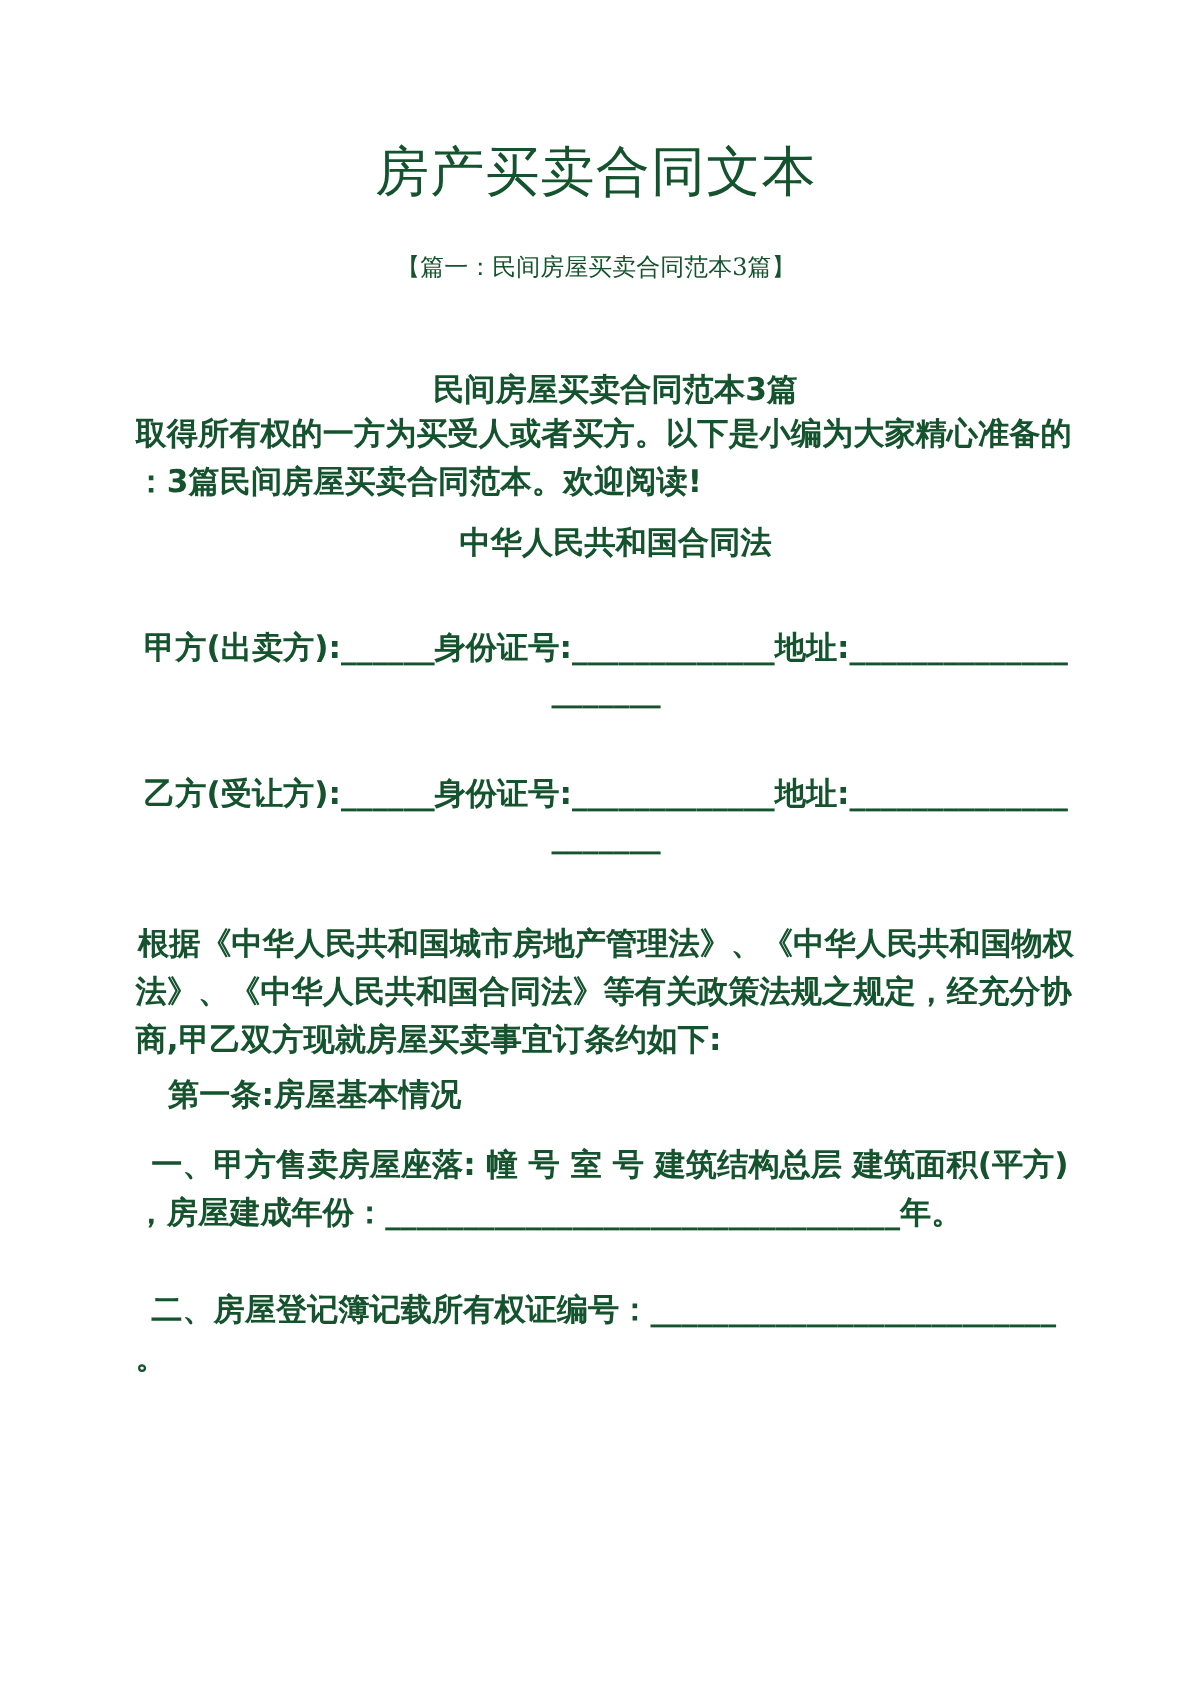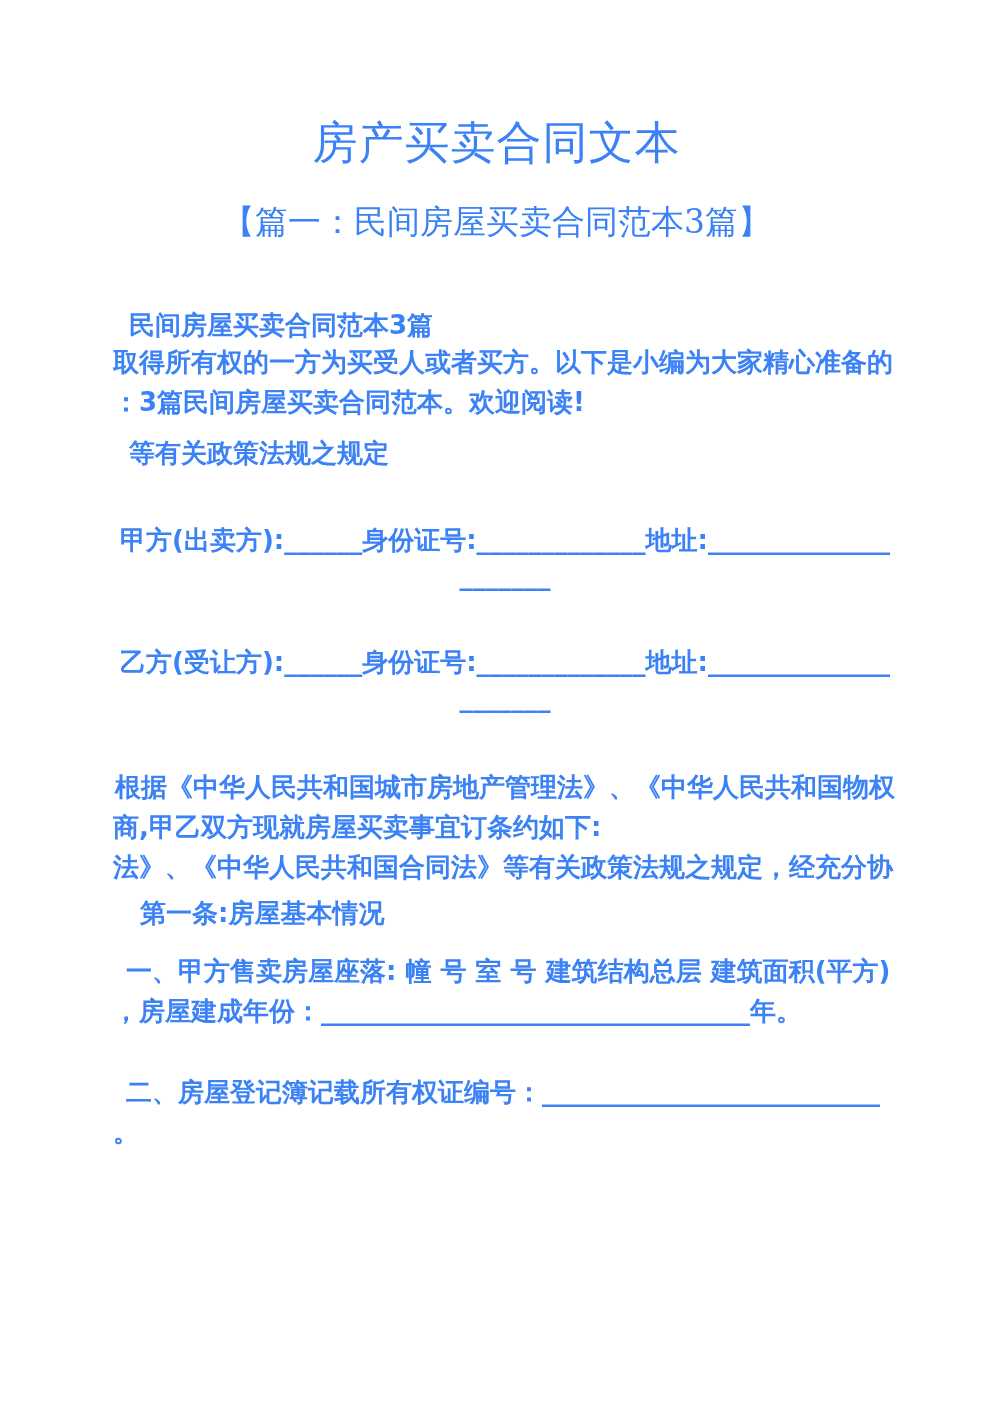"房产买卖合同文本" .page { color: #3b82f6 -> #14532d }
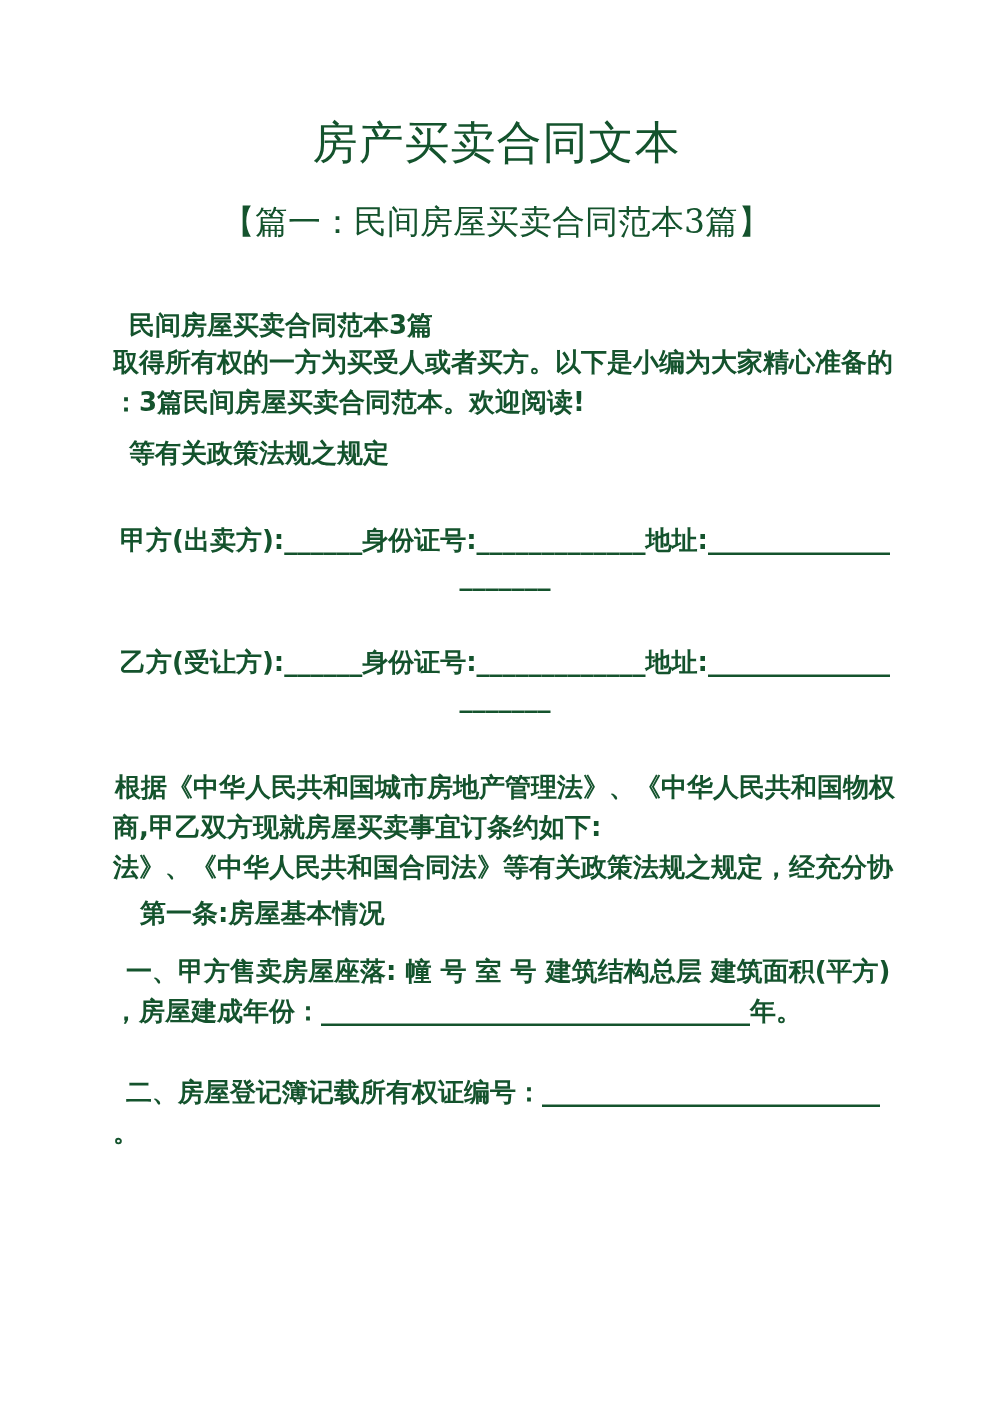"【篇一：民间房屋买卖合同范本3篇】" .subtitle { font-size: 33px -> 20px }
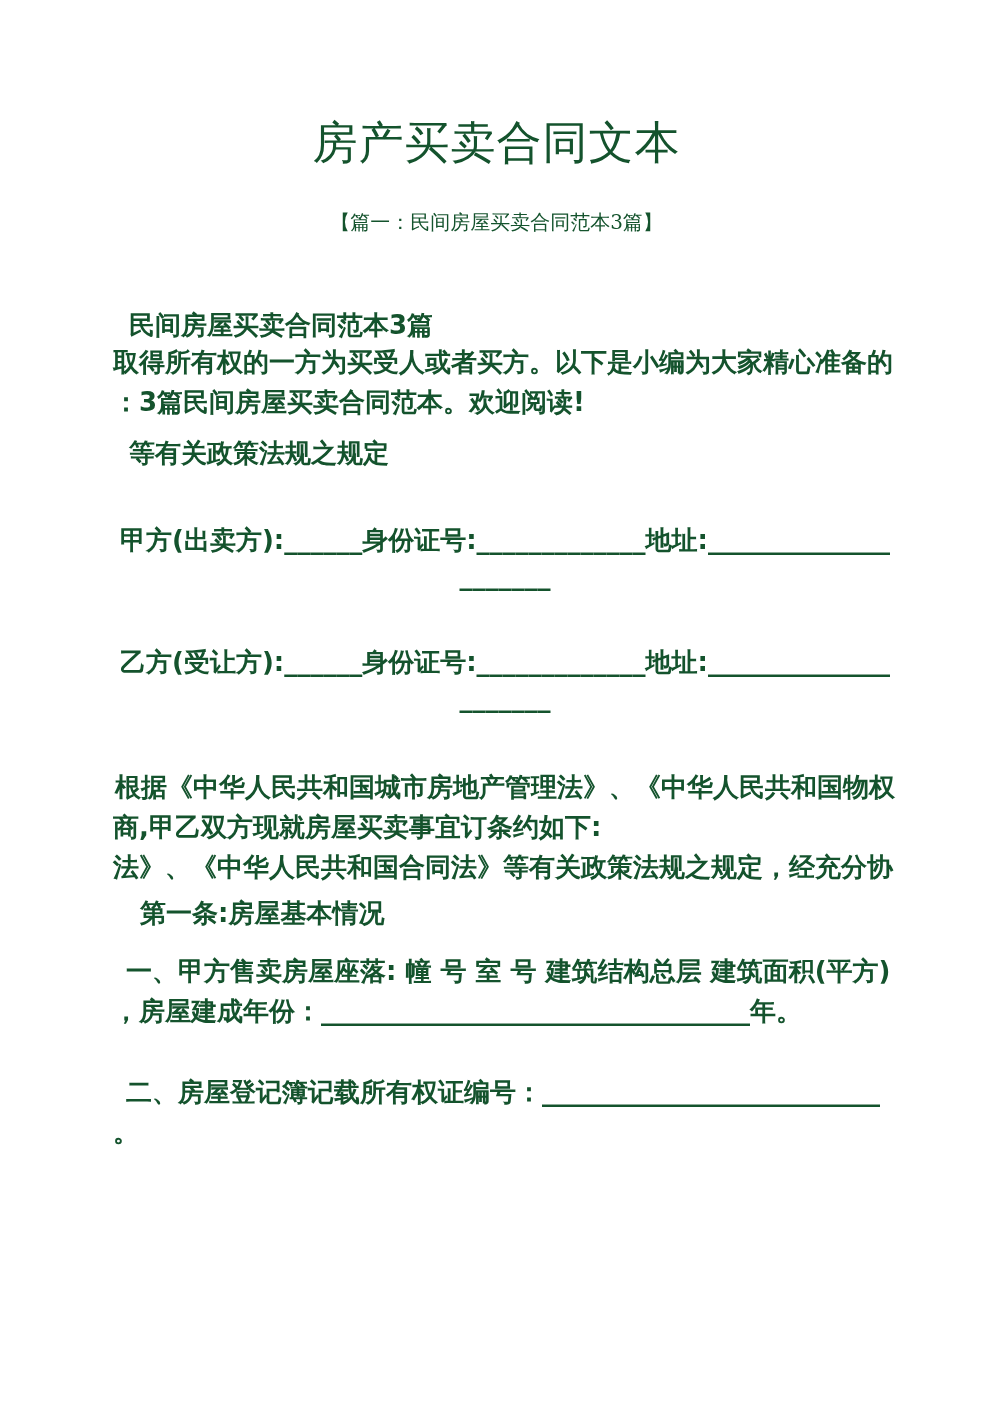"民间房屋买卖合同范本3篇" .ind-s { text-align: none -> center }
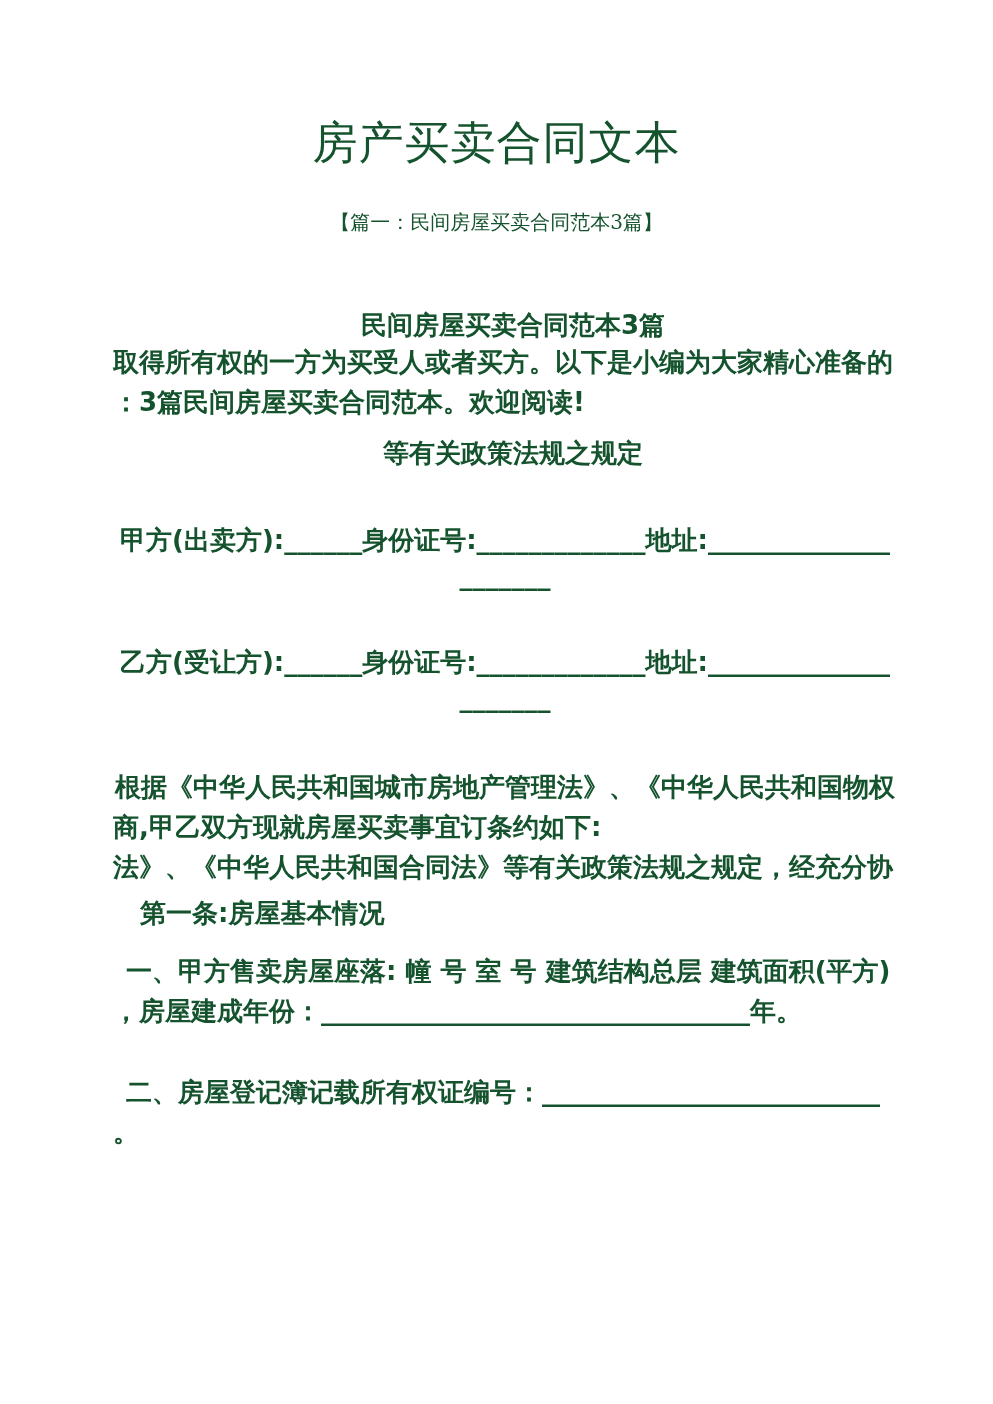"等有关政策法规之规定" div.h { text: 等有关政策法规之规定 -> 中华人民共和国合同法 }
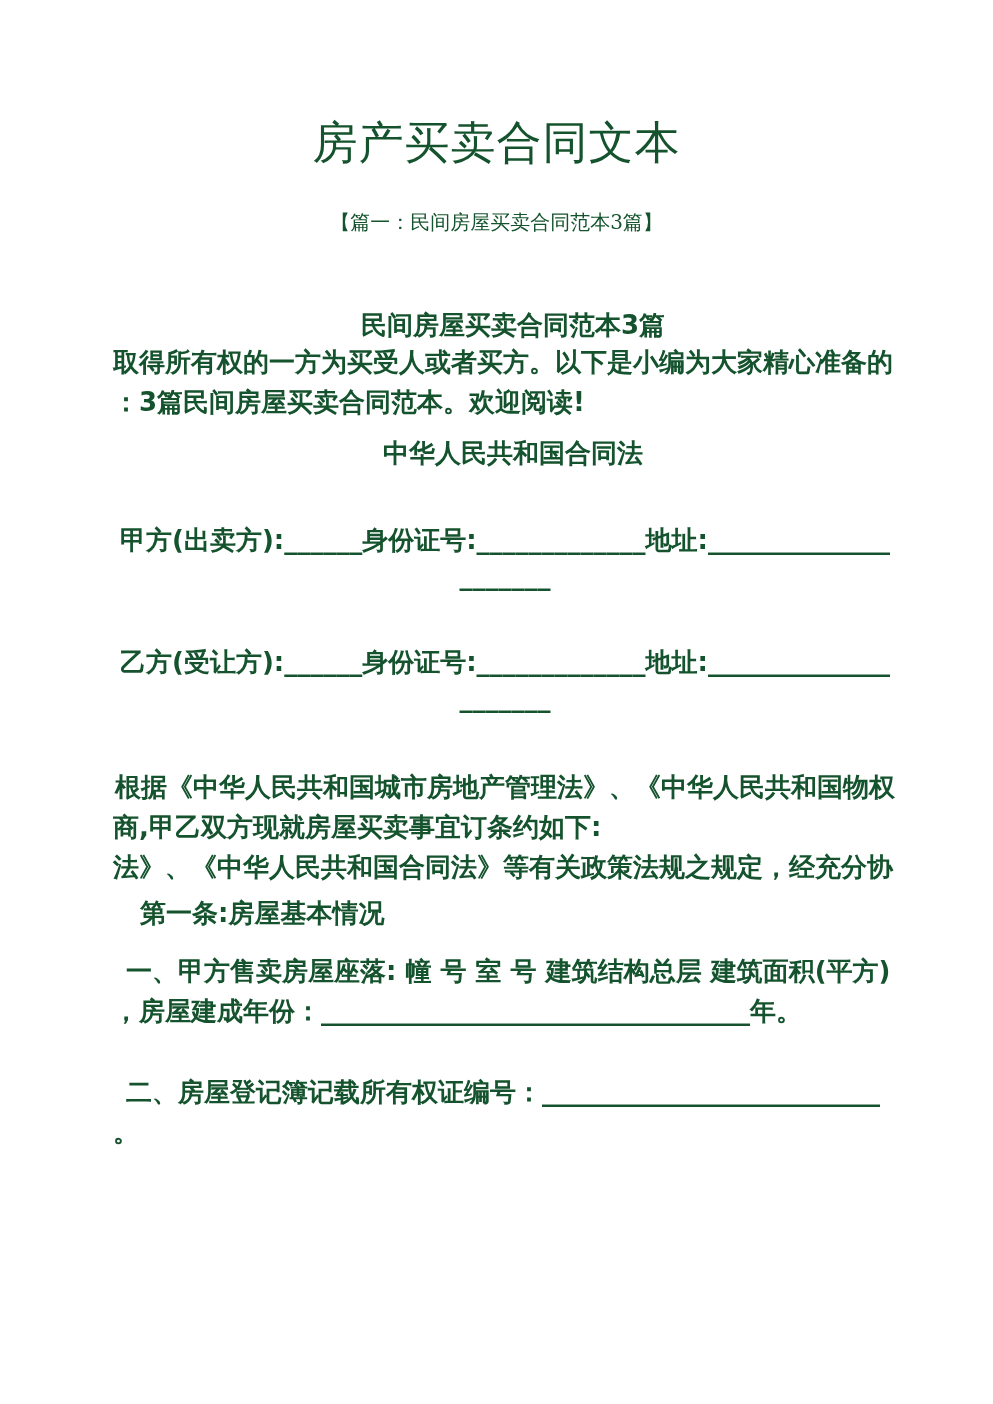"商,甲乙双方现就房屋买卖事宜订条约如下:" div.b { order: before "法》、《中华人民共和国合同法》等有关政策法规之规定，经充分协" -> after "法》、《中华人民共和国合同法》等有关政策法规之规定，经充分协" }
